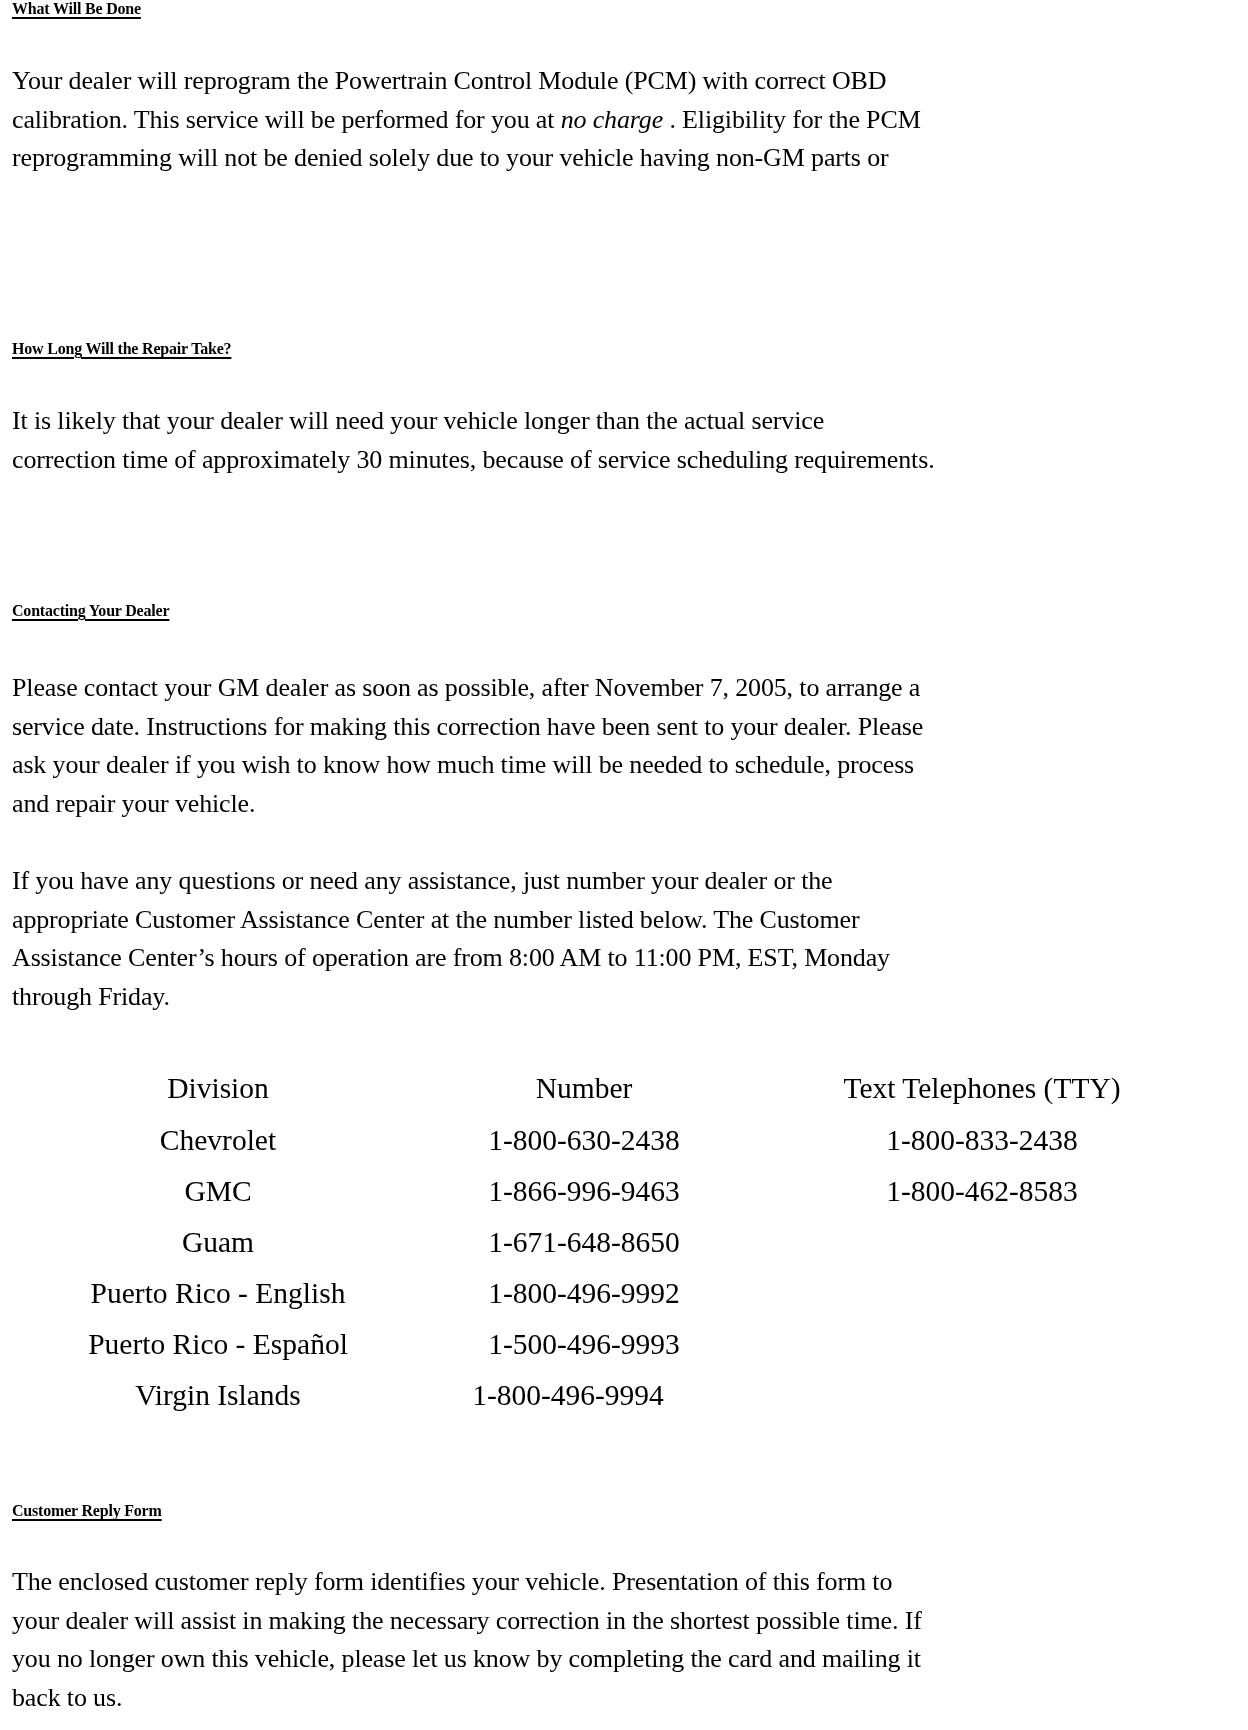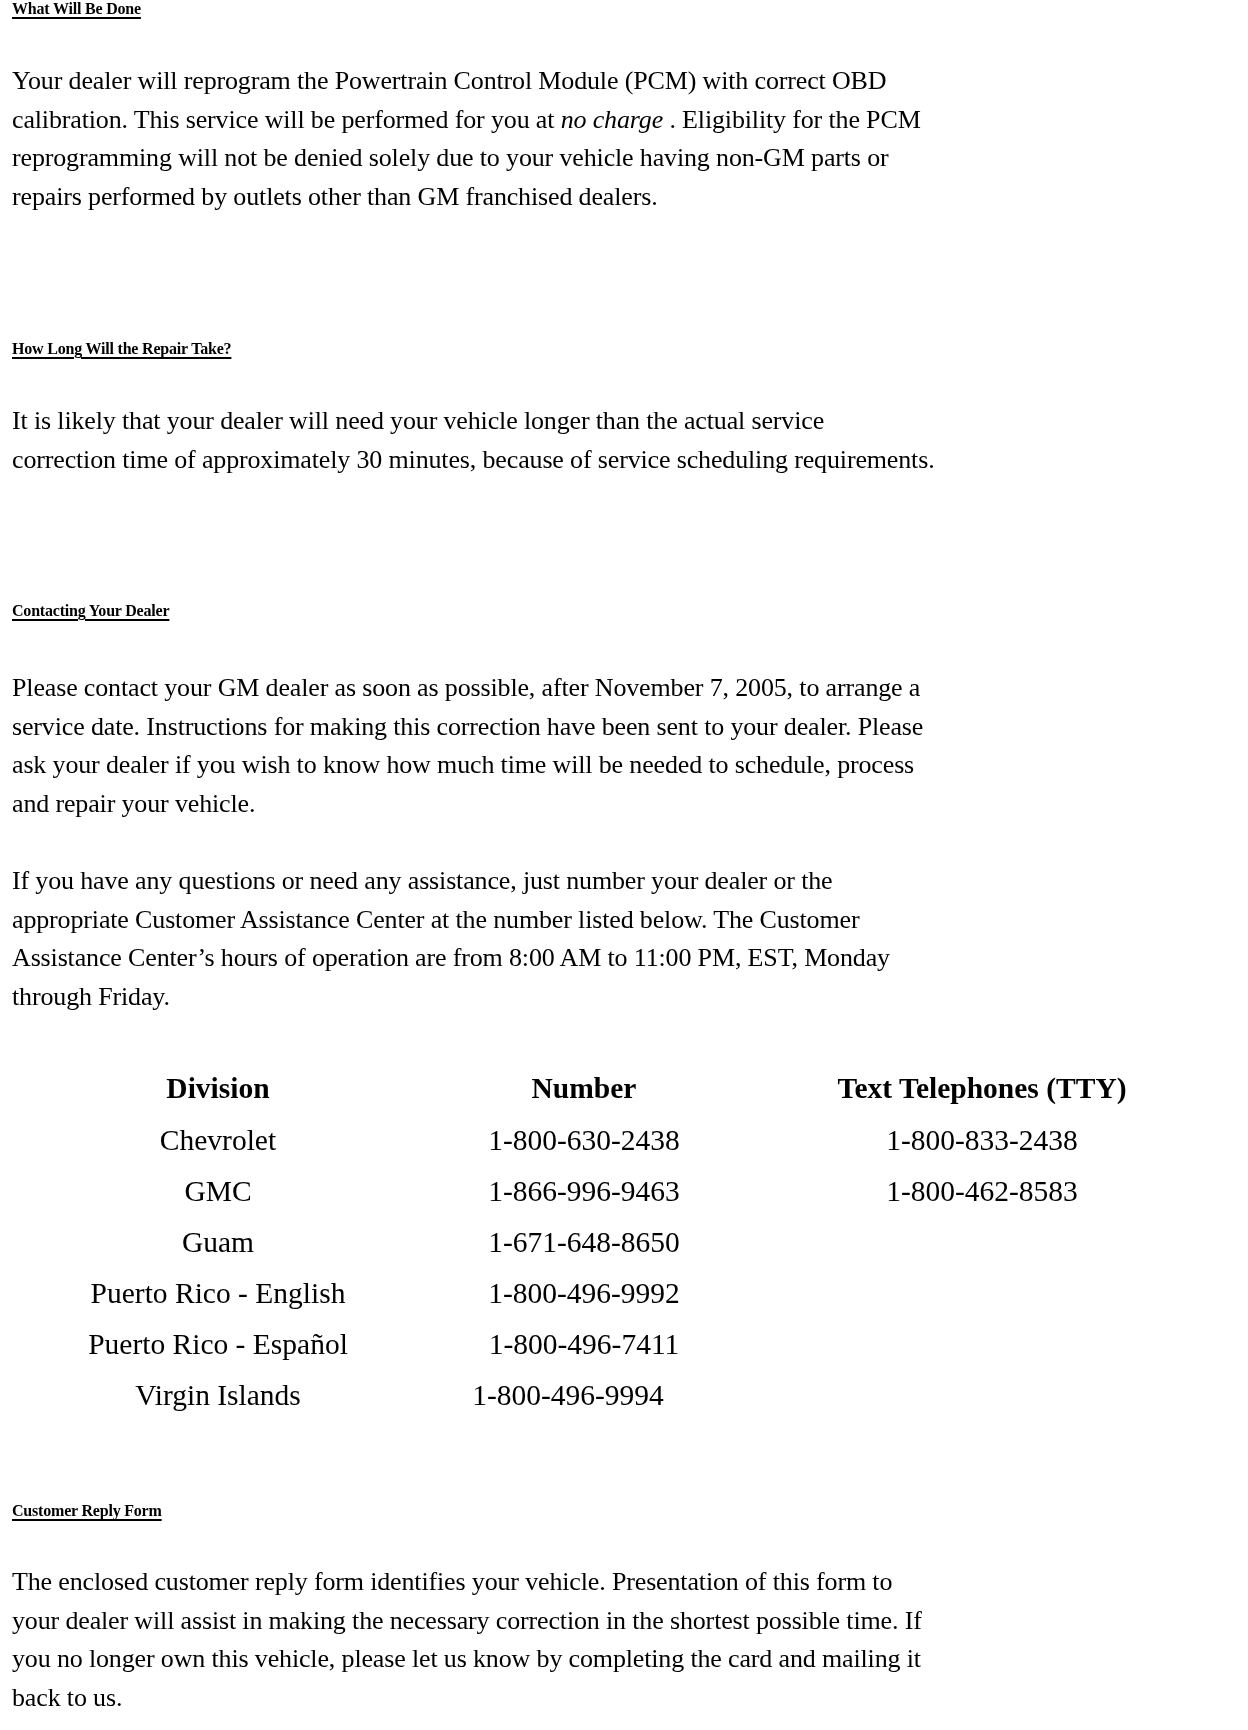"repairs performed by outlets other" span.line { html: <span>repairs performed by outlets other than GM franchised dealers.</span> -> none }
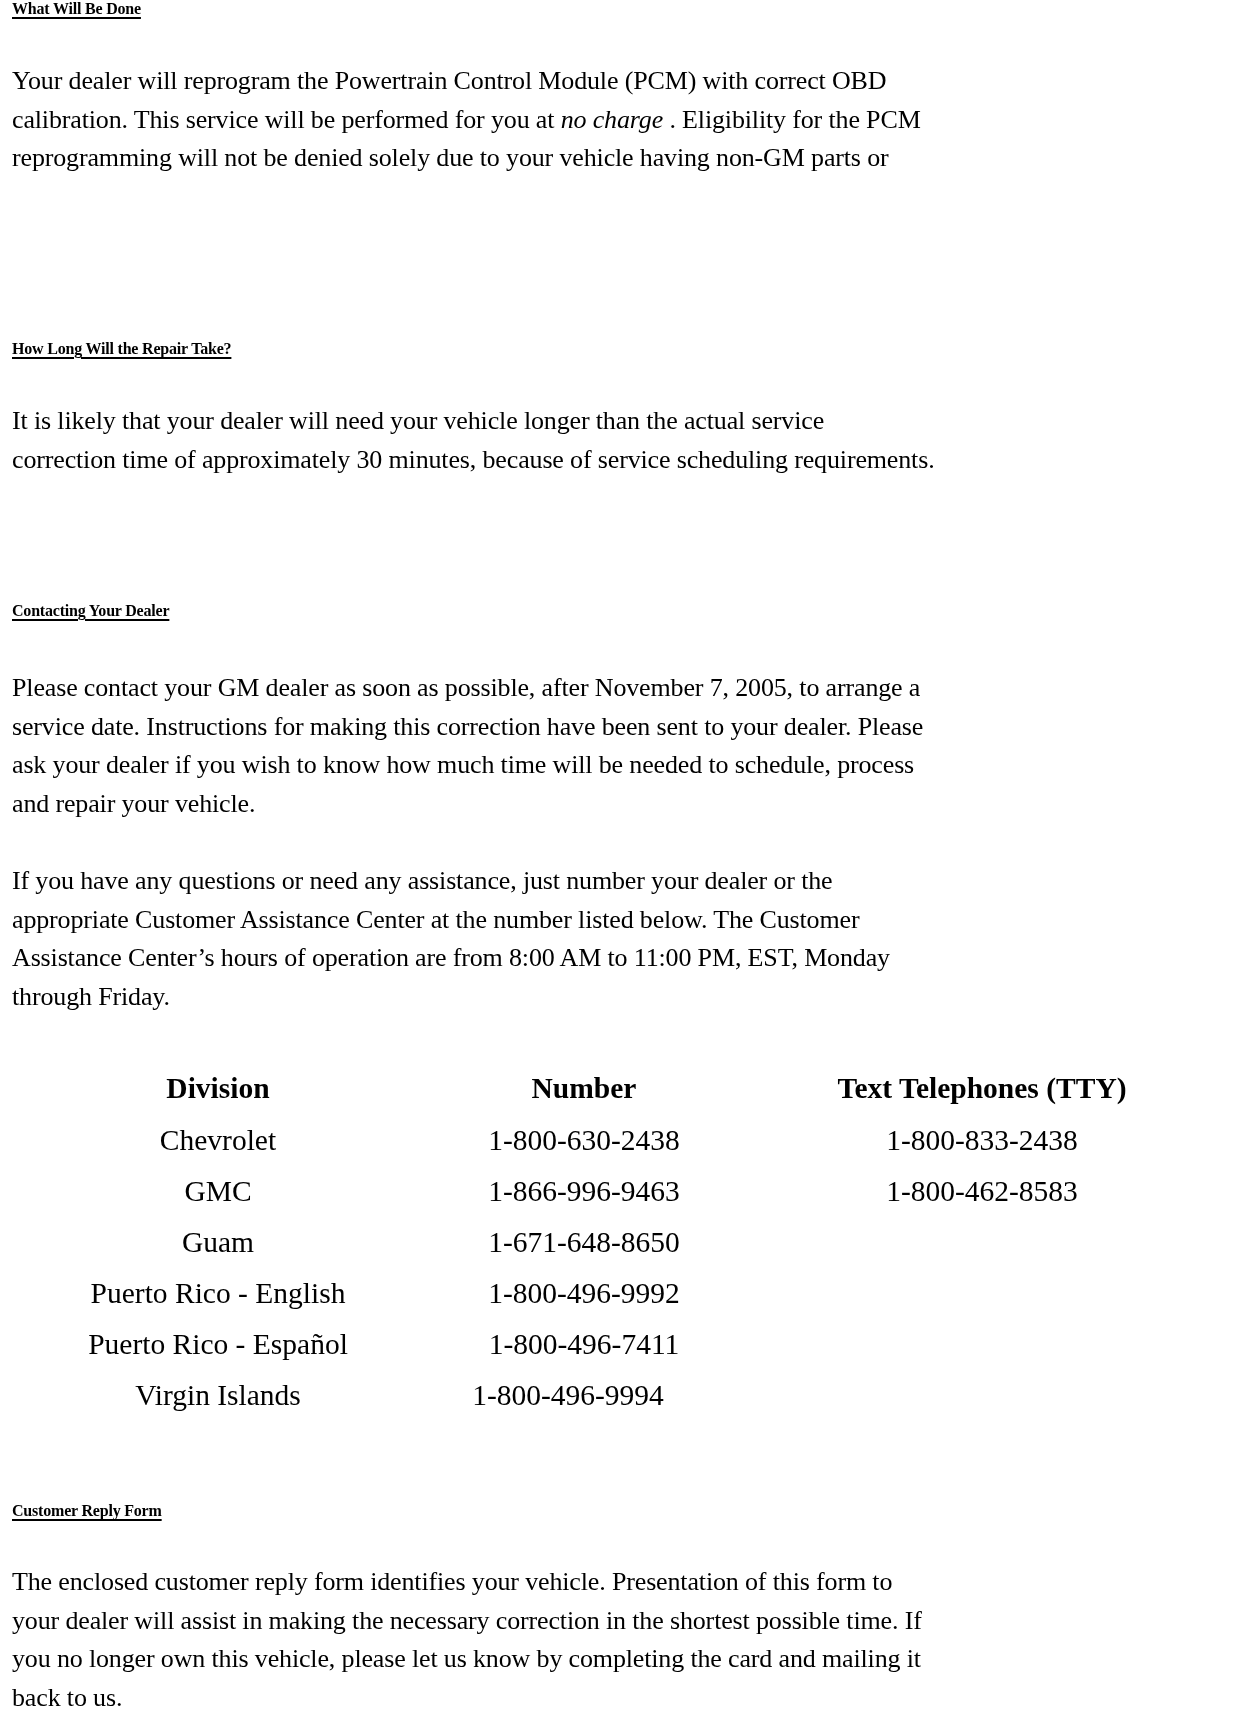"Division" .tcell.head { font-weight: bold -> normal }
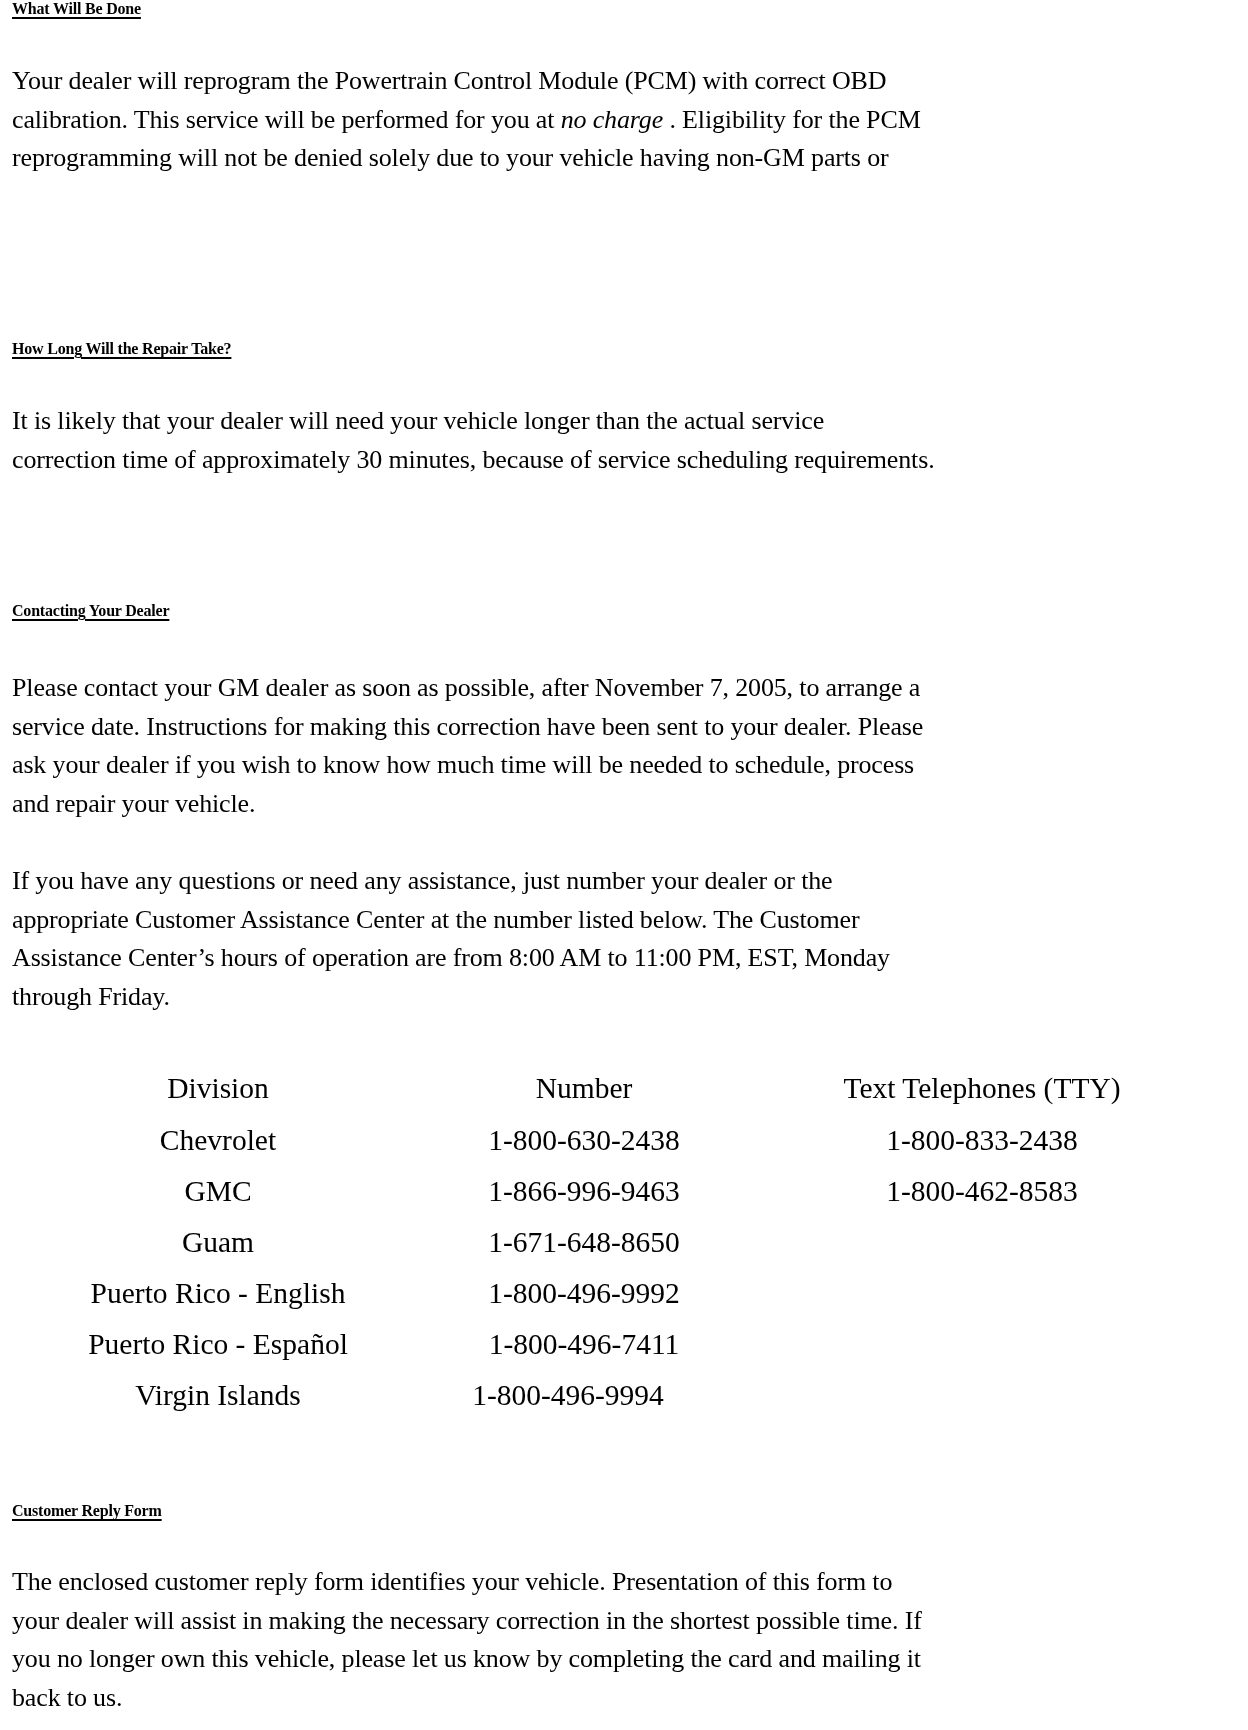"1-800-496-7411" div.tcell { text: 1-800-496-7411 -> 1-500-496-9993 }
